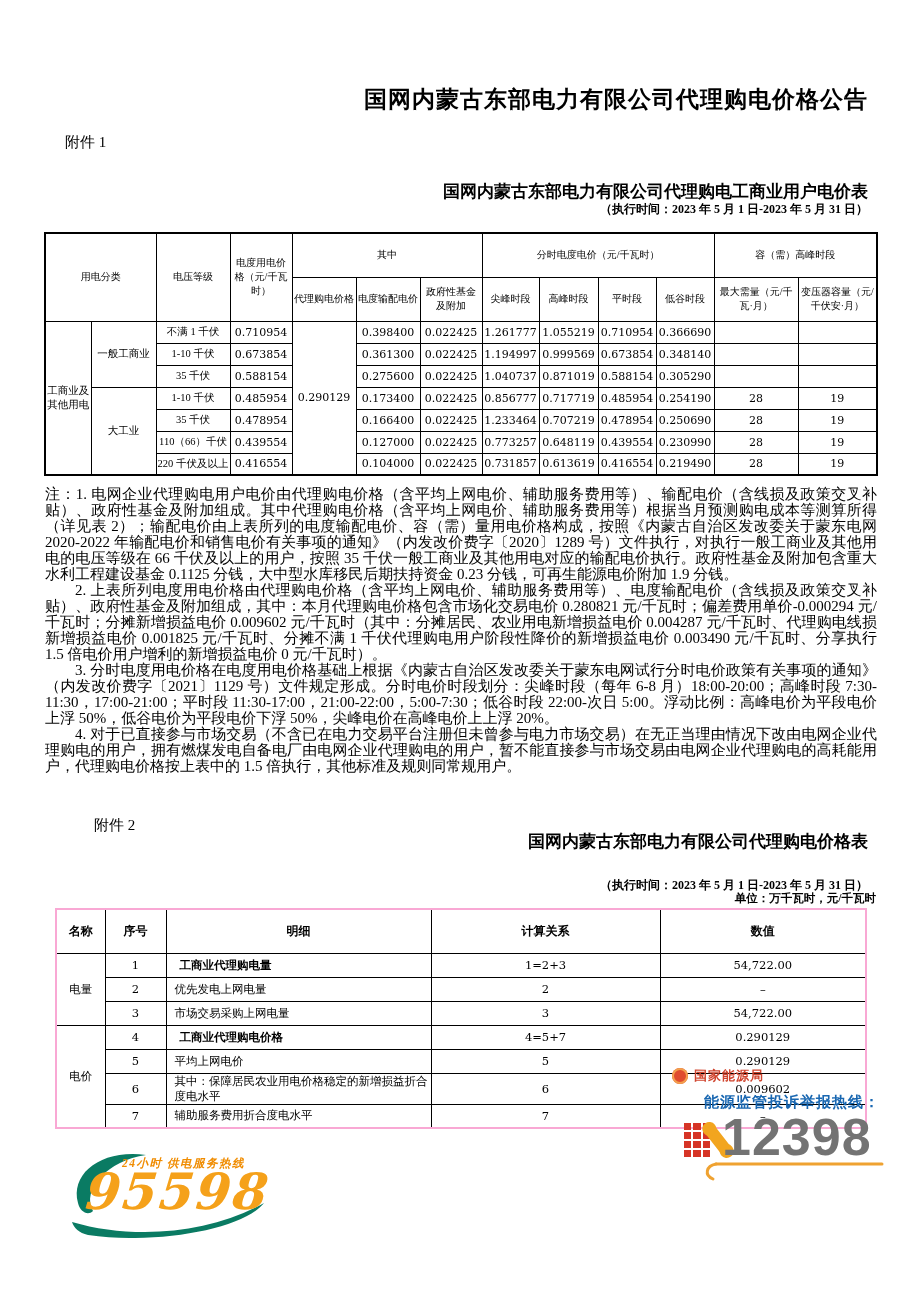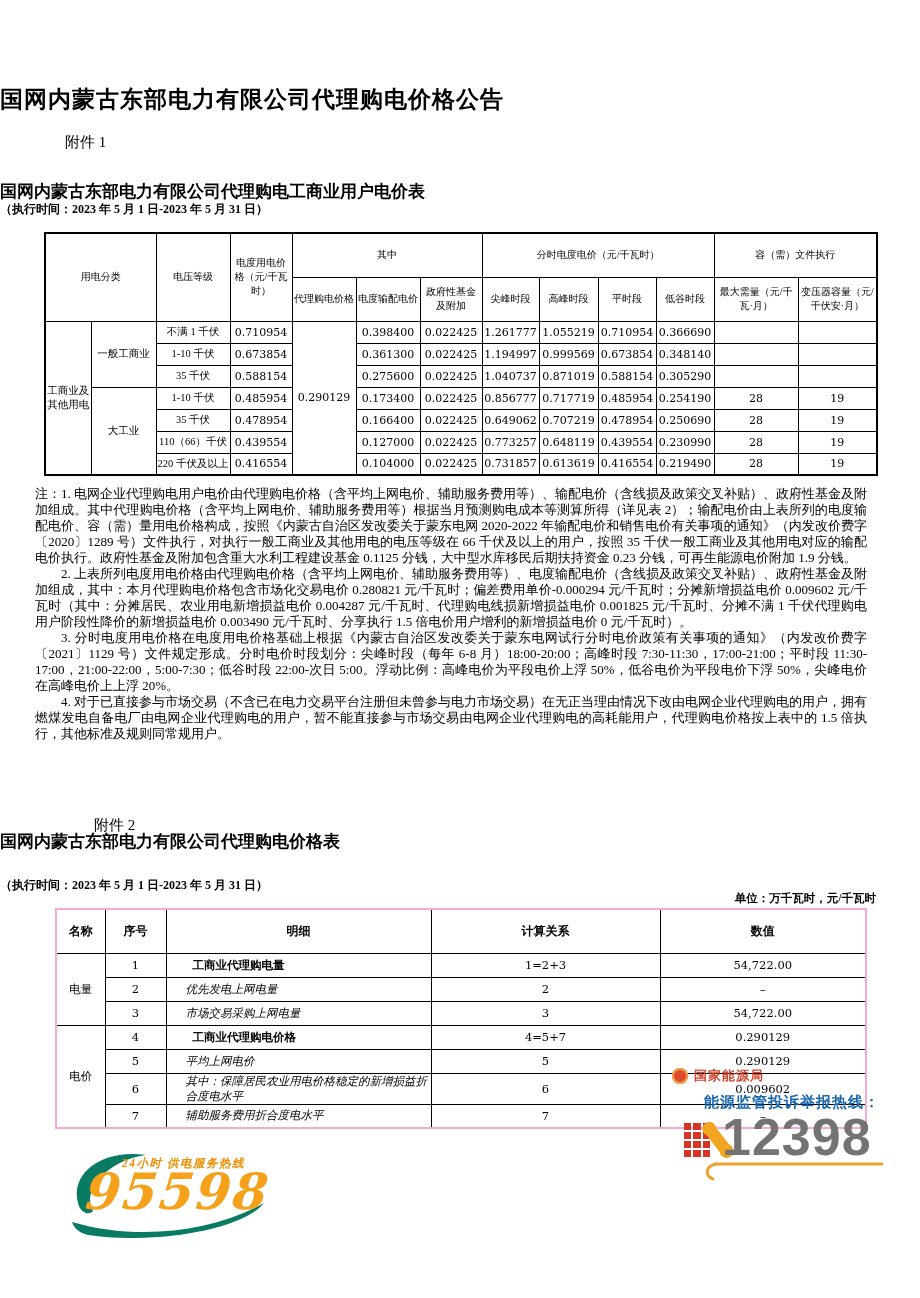"国网内蒙古东部电力有限公司代理购电价格公告" .centered { text-align: left -> right }
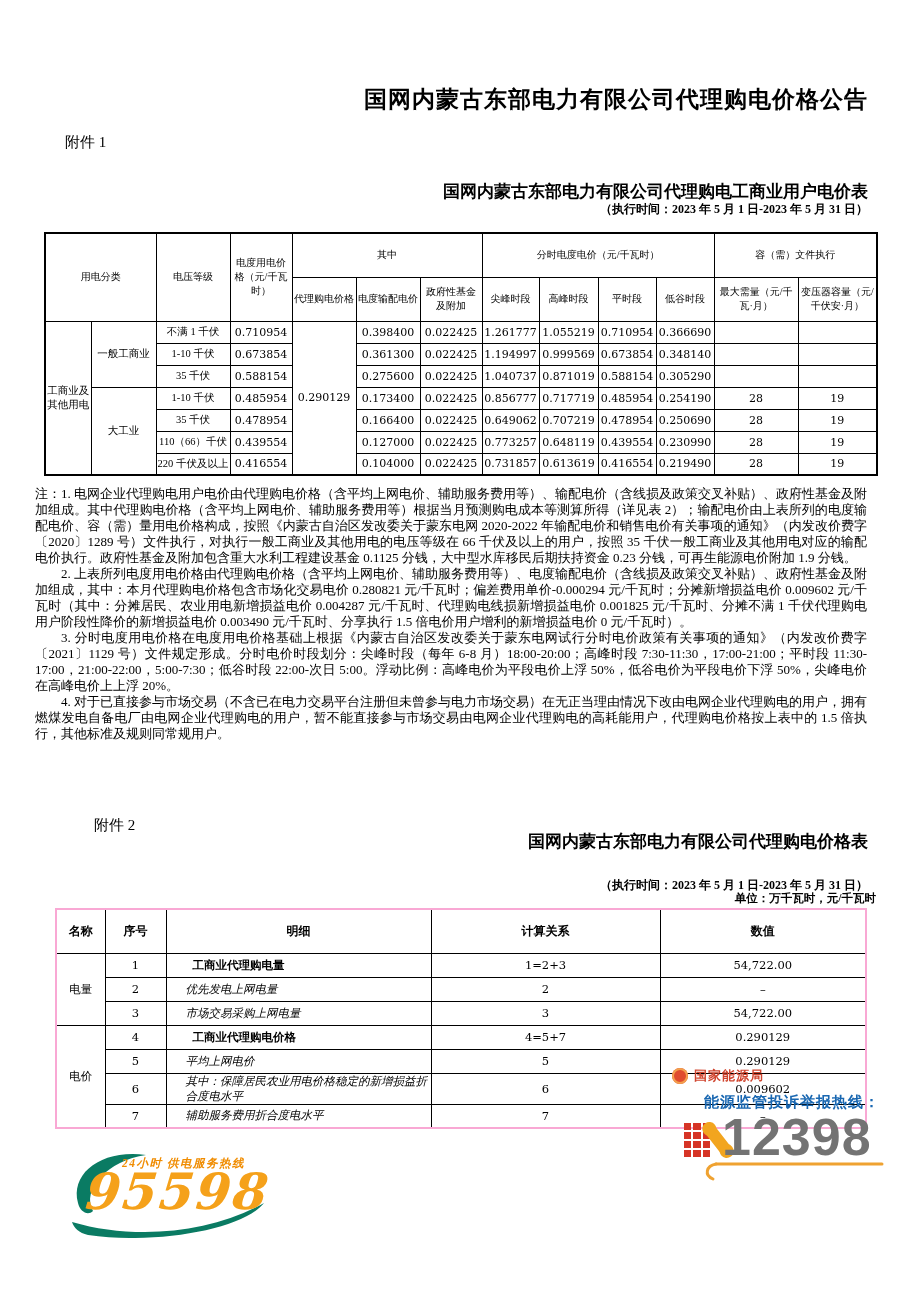"容（需）文件执行" th { text: 文件执行 -> 高峰时段 }
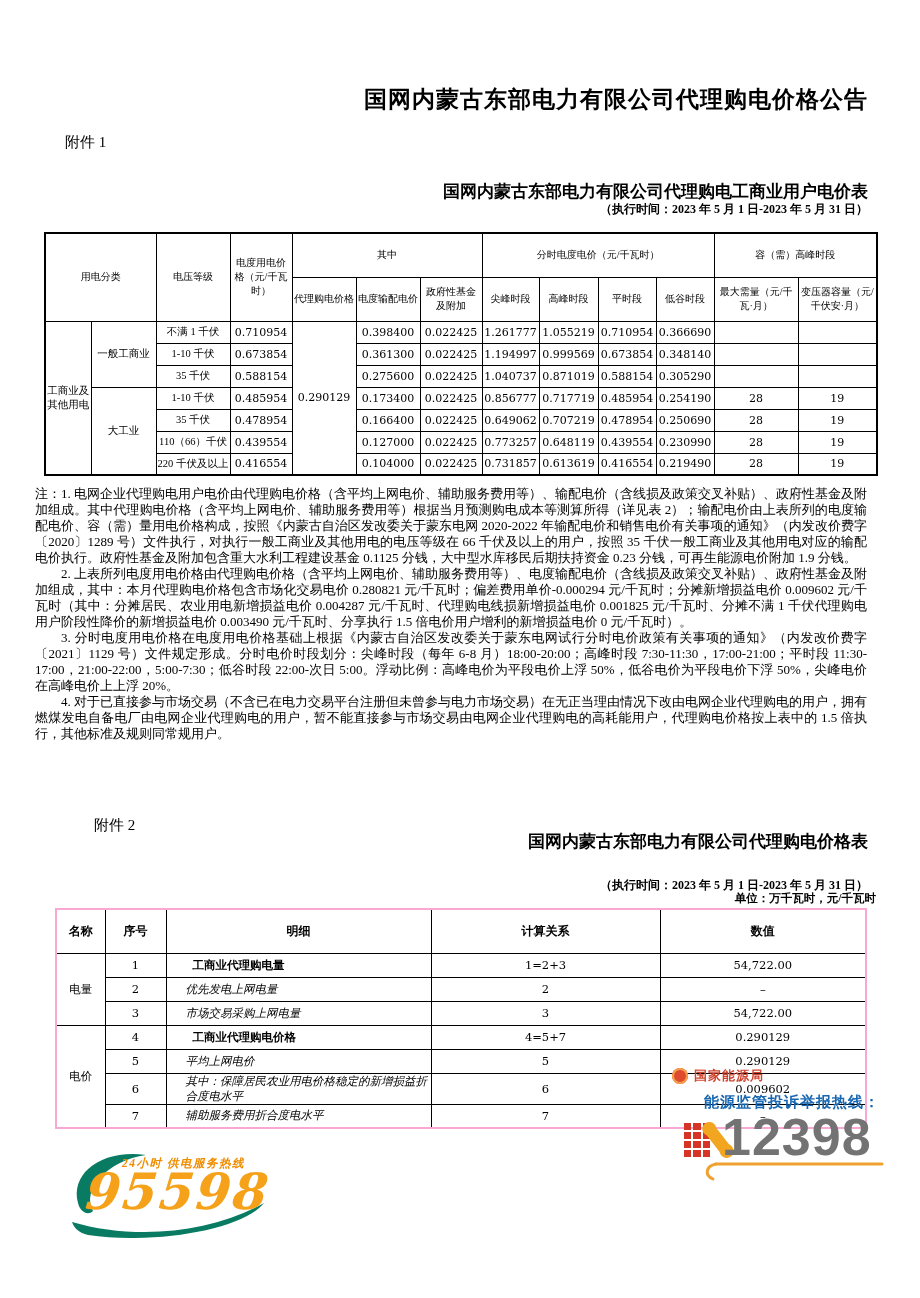"0.649062" td { text: 0.649062 -> 1.233464 }
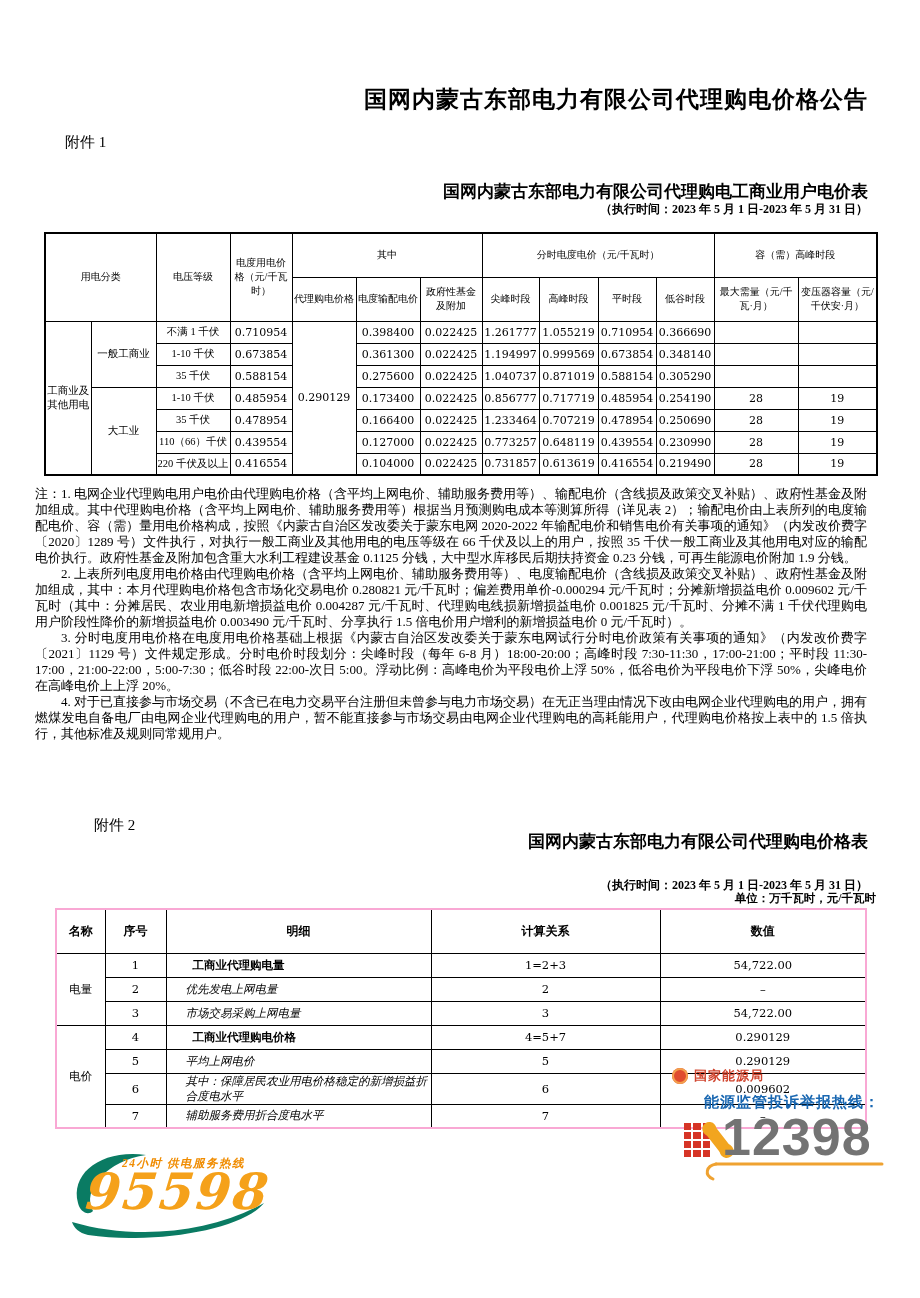"注：1." .notes { font-size: 13px -> 15px; left: 35px -> 45px }
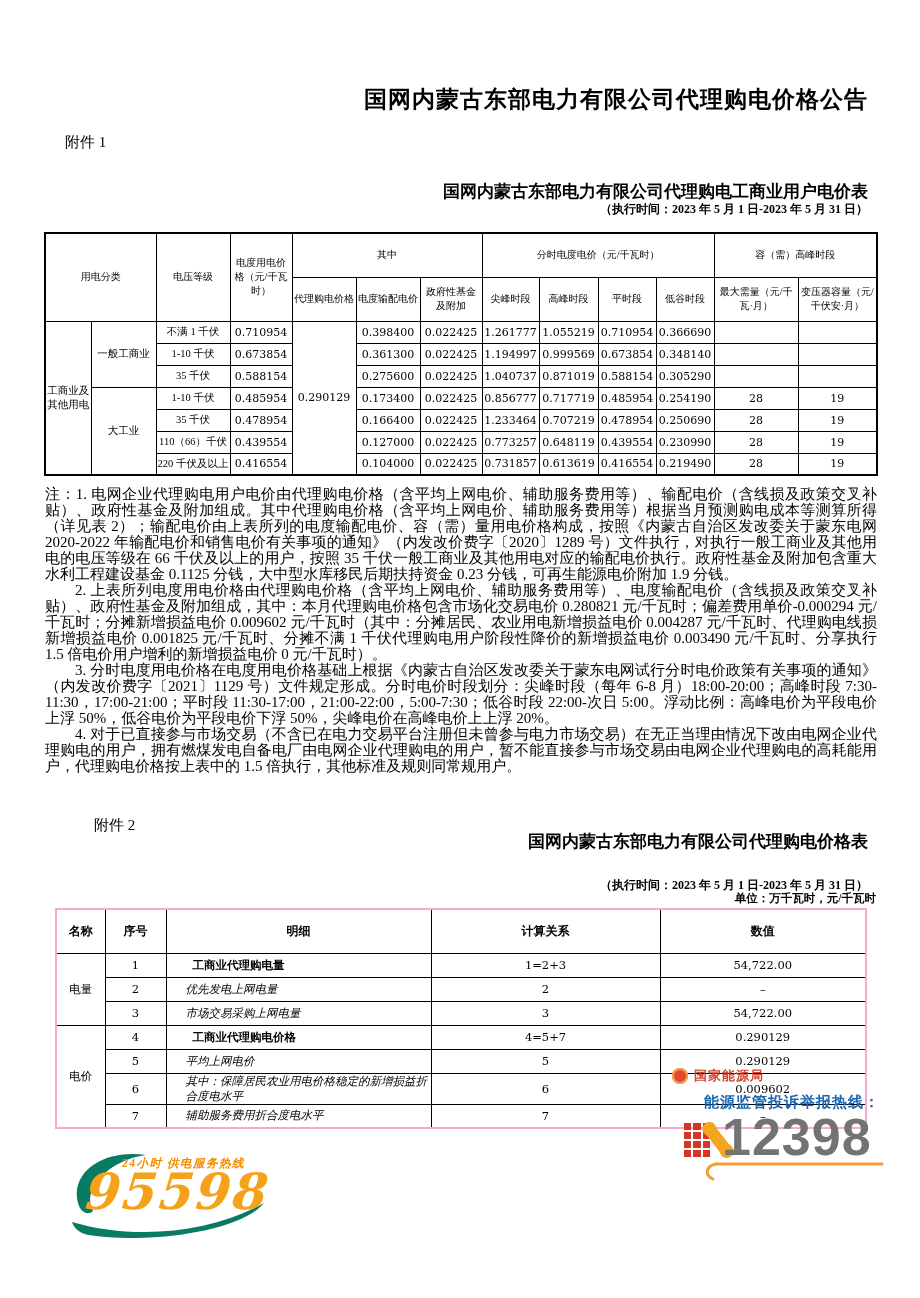"工商业代理购电量" .t2 td.detail { padding-left: 26px -> 13px }
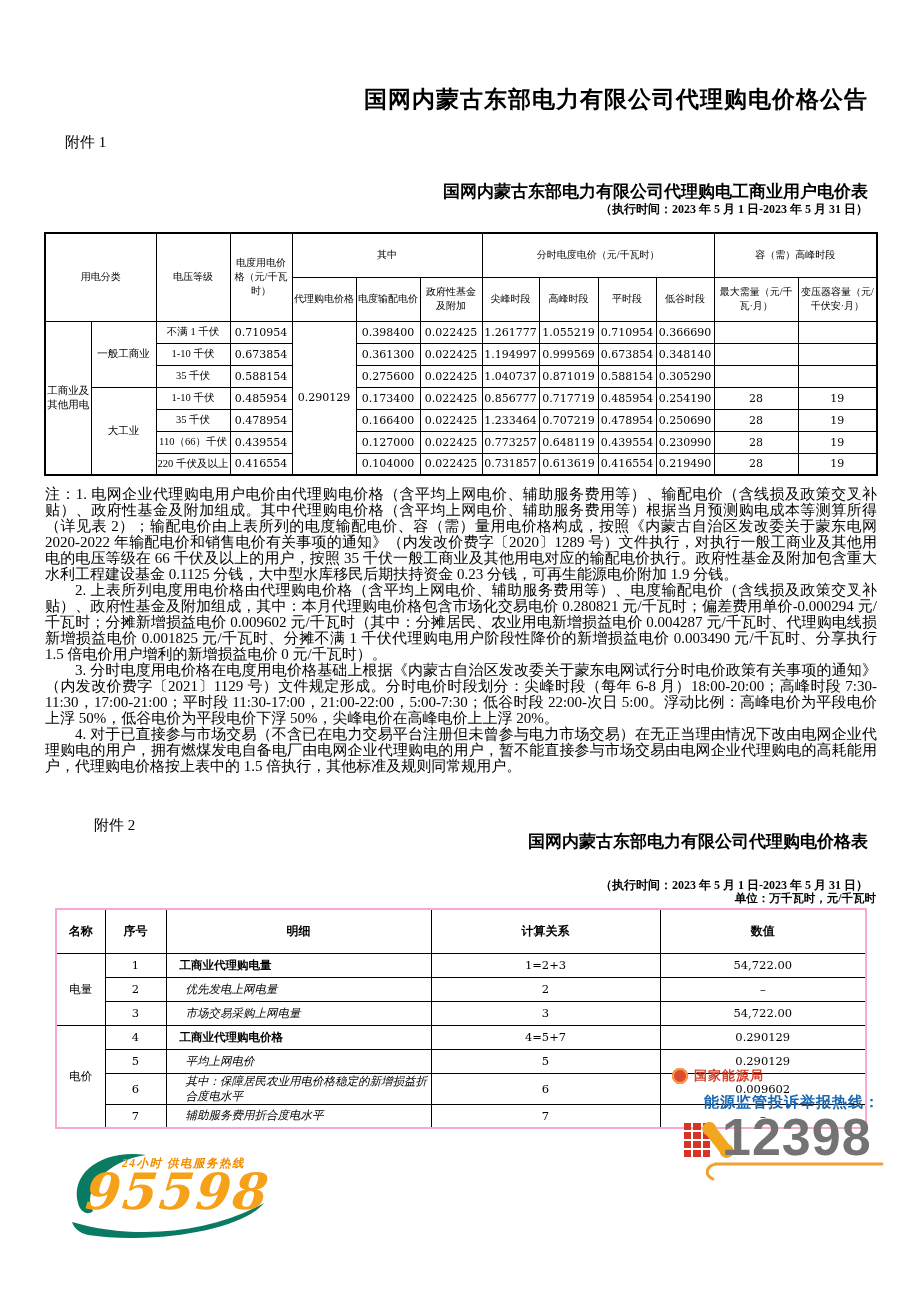"优先发电上网电量" .t2 td.detail.sub { font-style: italic -> none; padding-left: 19px -> 8px }
